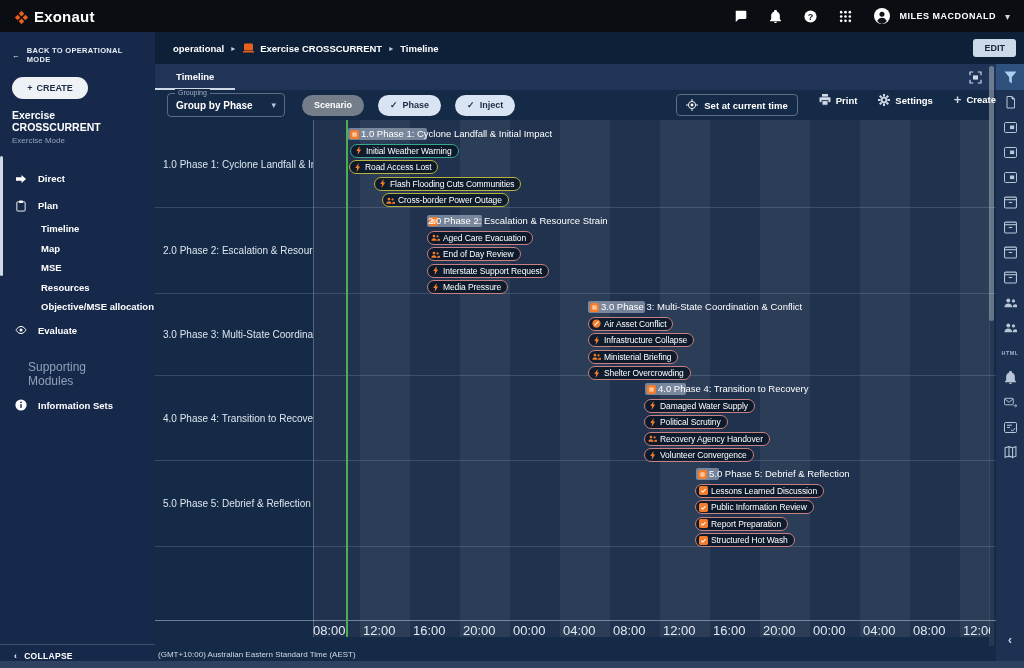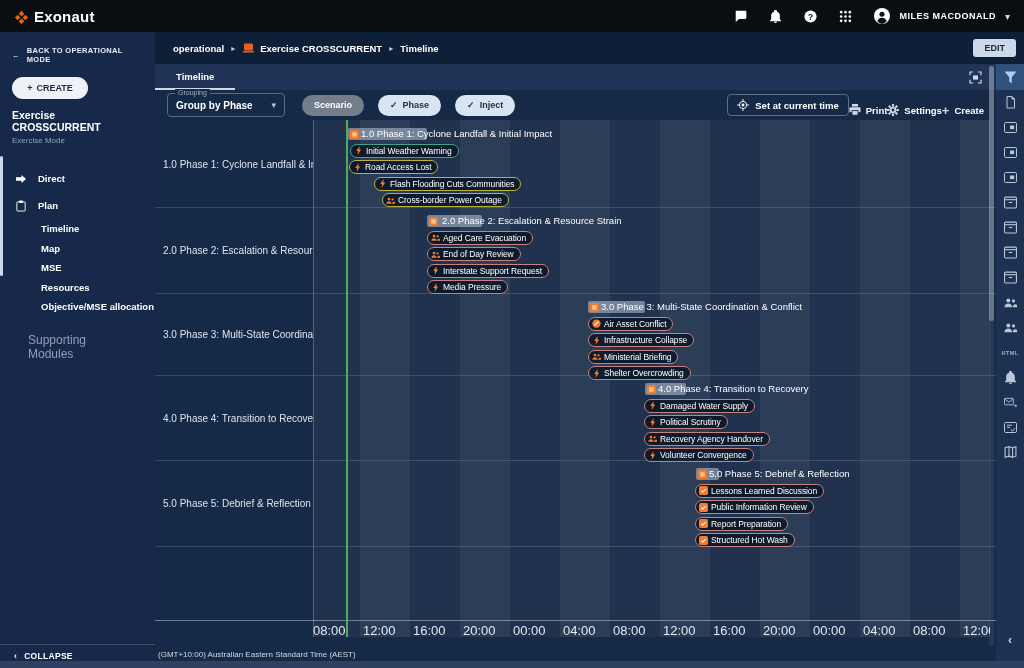"Set at current time" #tb-actions { align-items: flex-end -> flex-start; gap: 0 -> 21px; margin-right: 12px -> 0 }
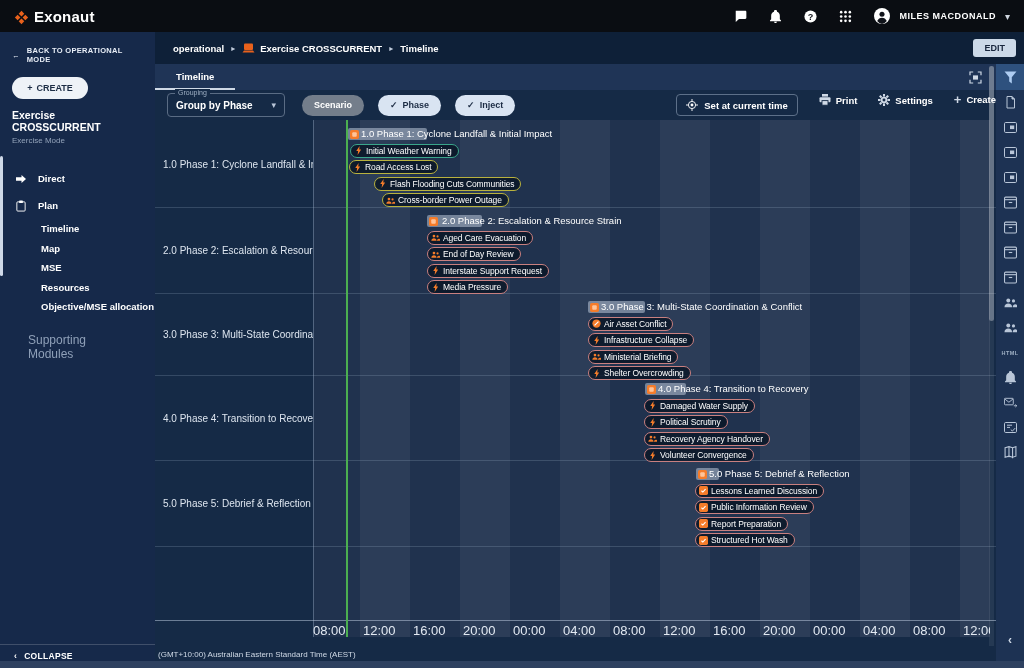"2.0 Phase 2: Escalation & Resource Strain" div.phaselabel { left: 129px -> 115px }
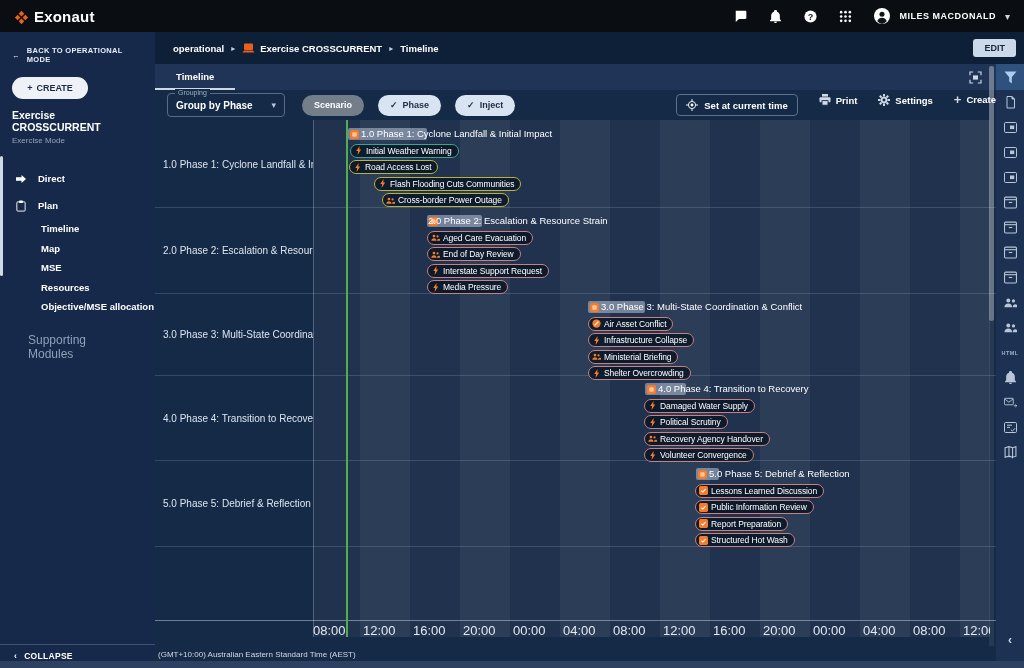"Evaluate" div.sb-item { html: none -> <div> <span> <svg> <path></path> <circle></circle> </svg> </span> <span>Evaluate</span> </div> }
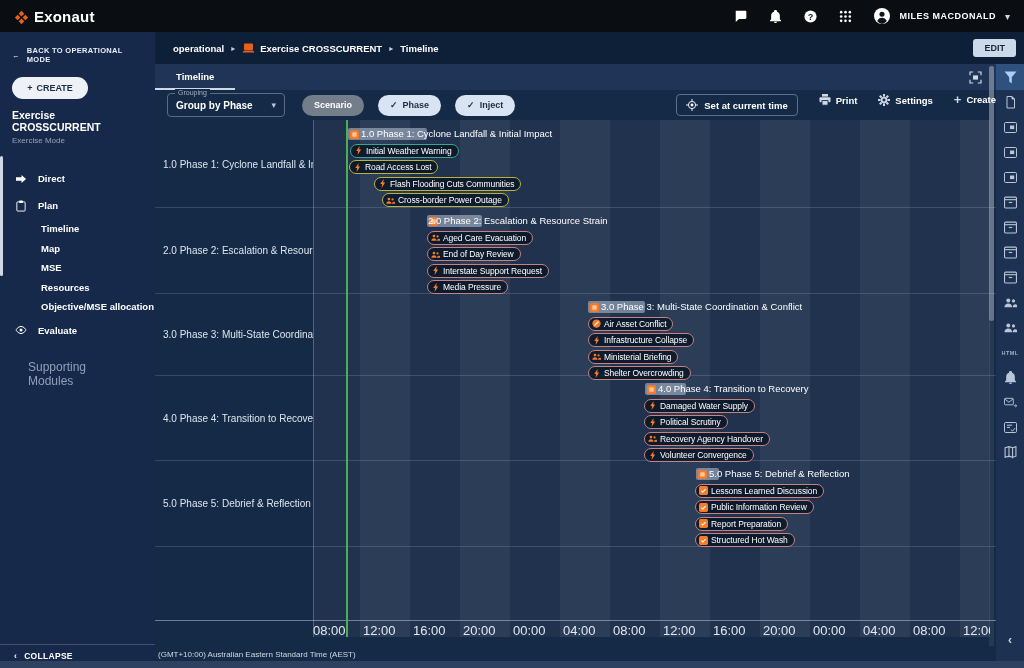"Information Sets" nav { html: none -> <nav> <div> <span> <svg> <circle></circle> <rect></rect> <circle></circle> </svg> </span> <span>Information Sets</span> </div> </nav> }
